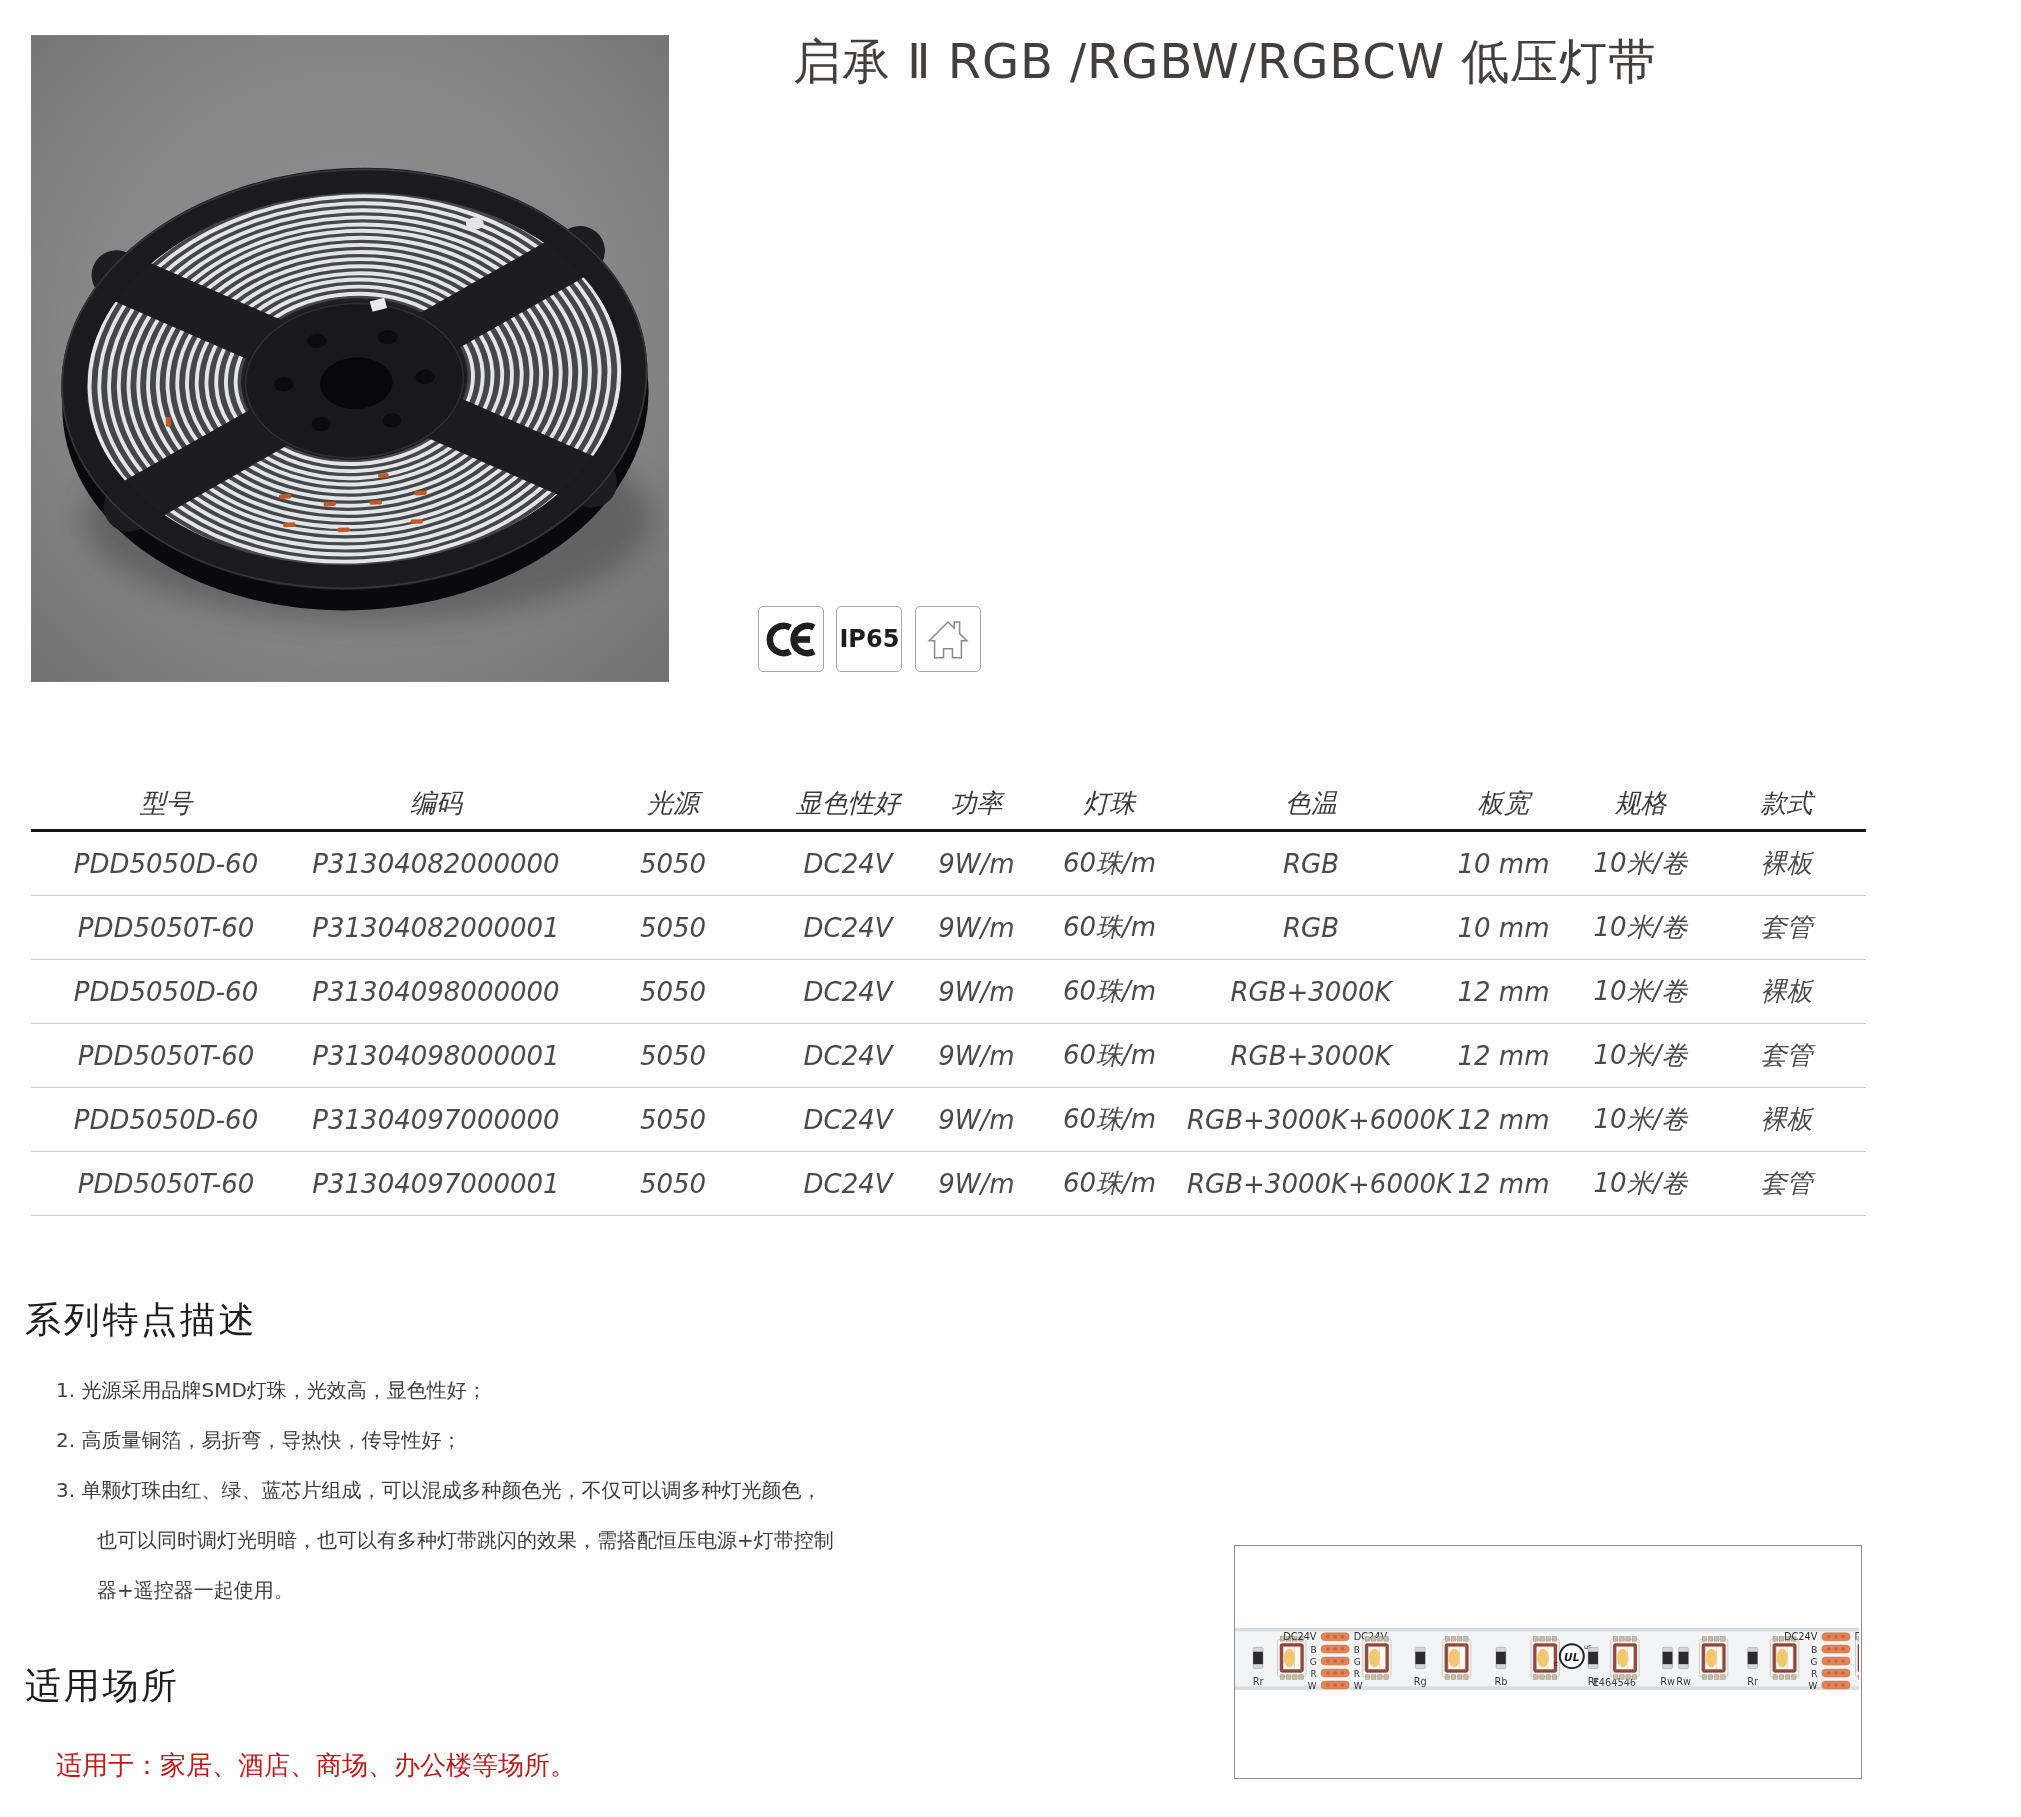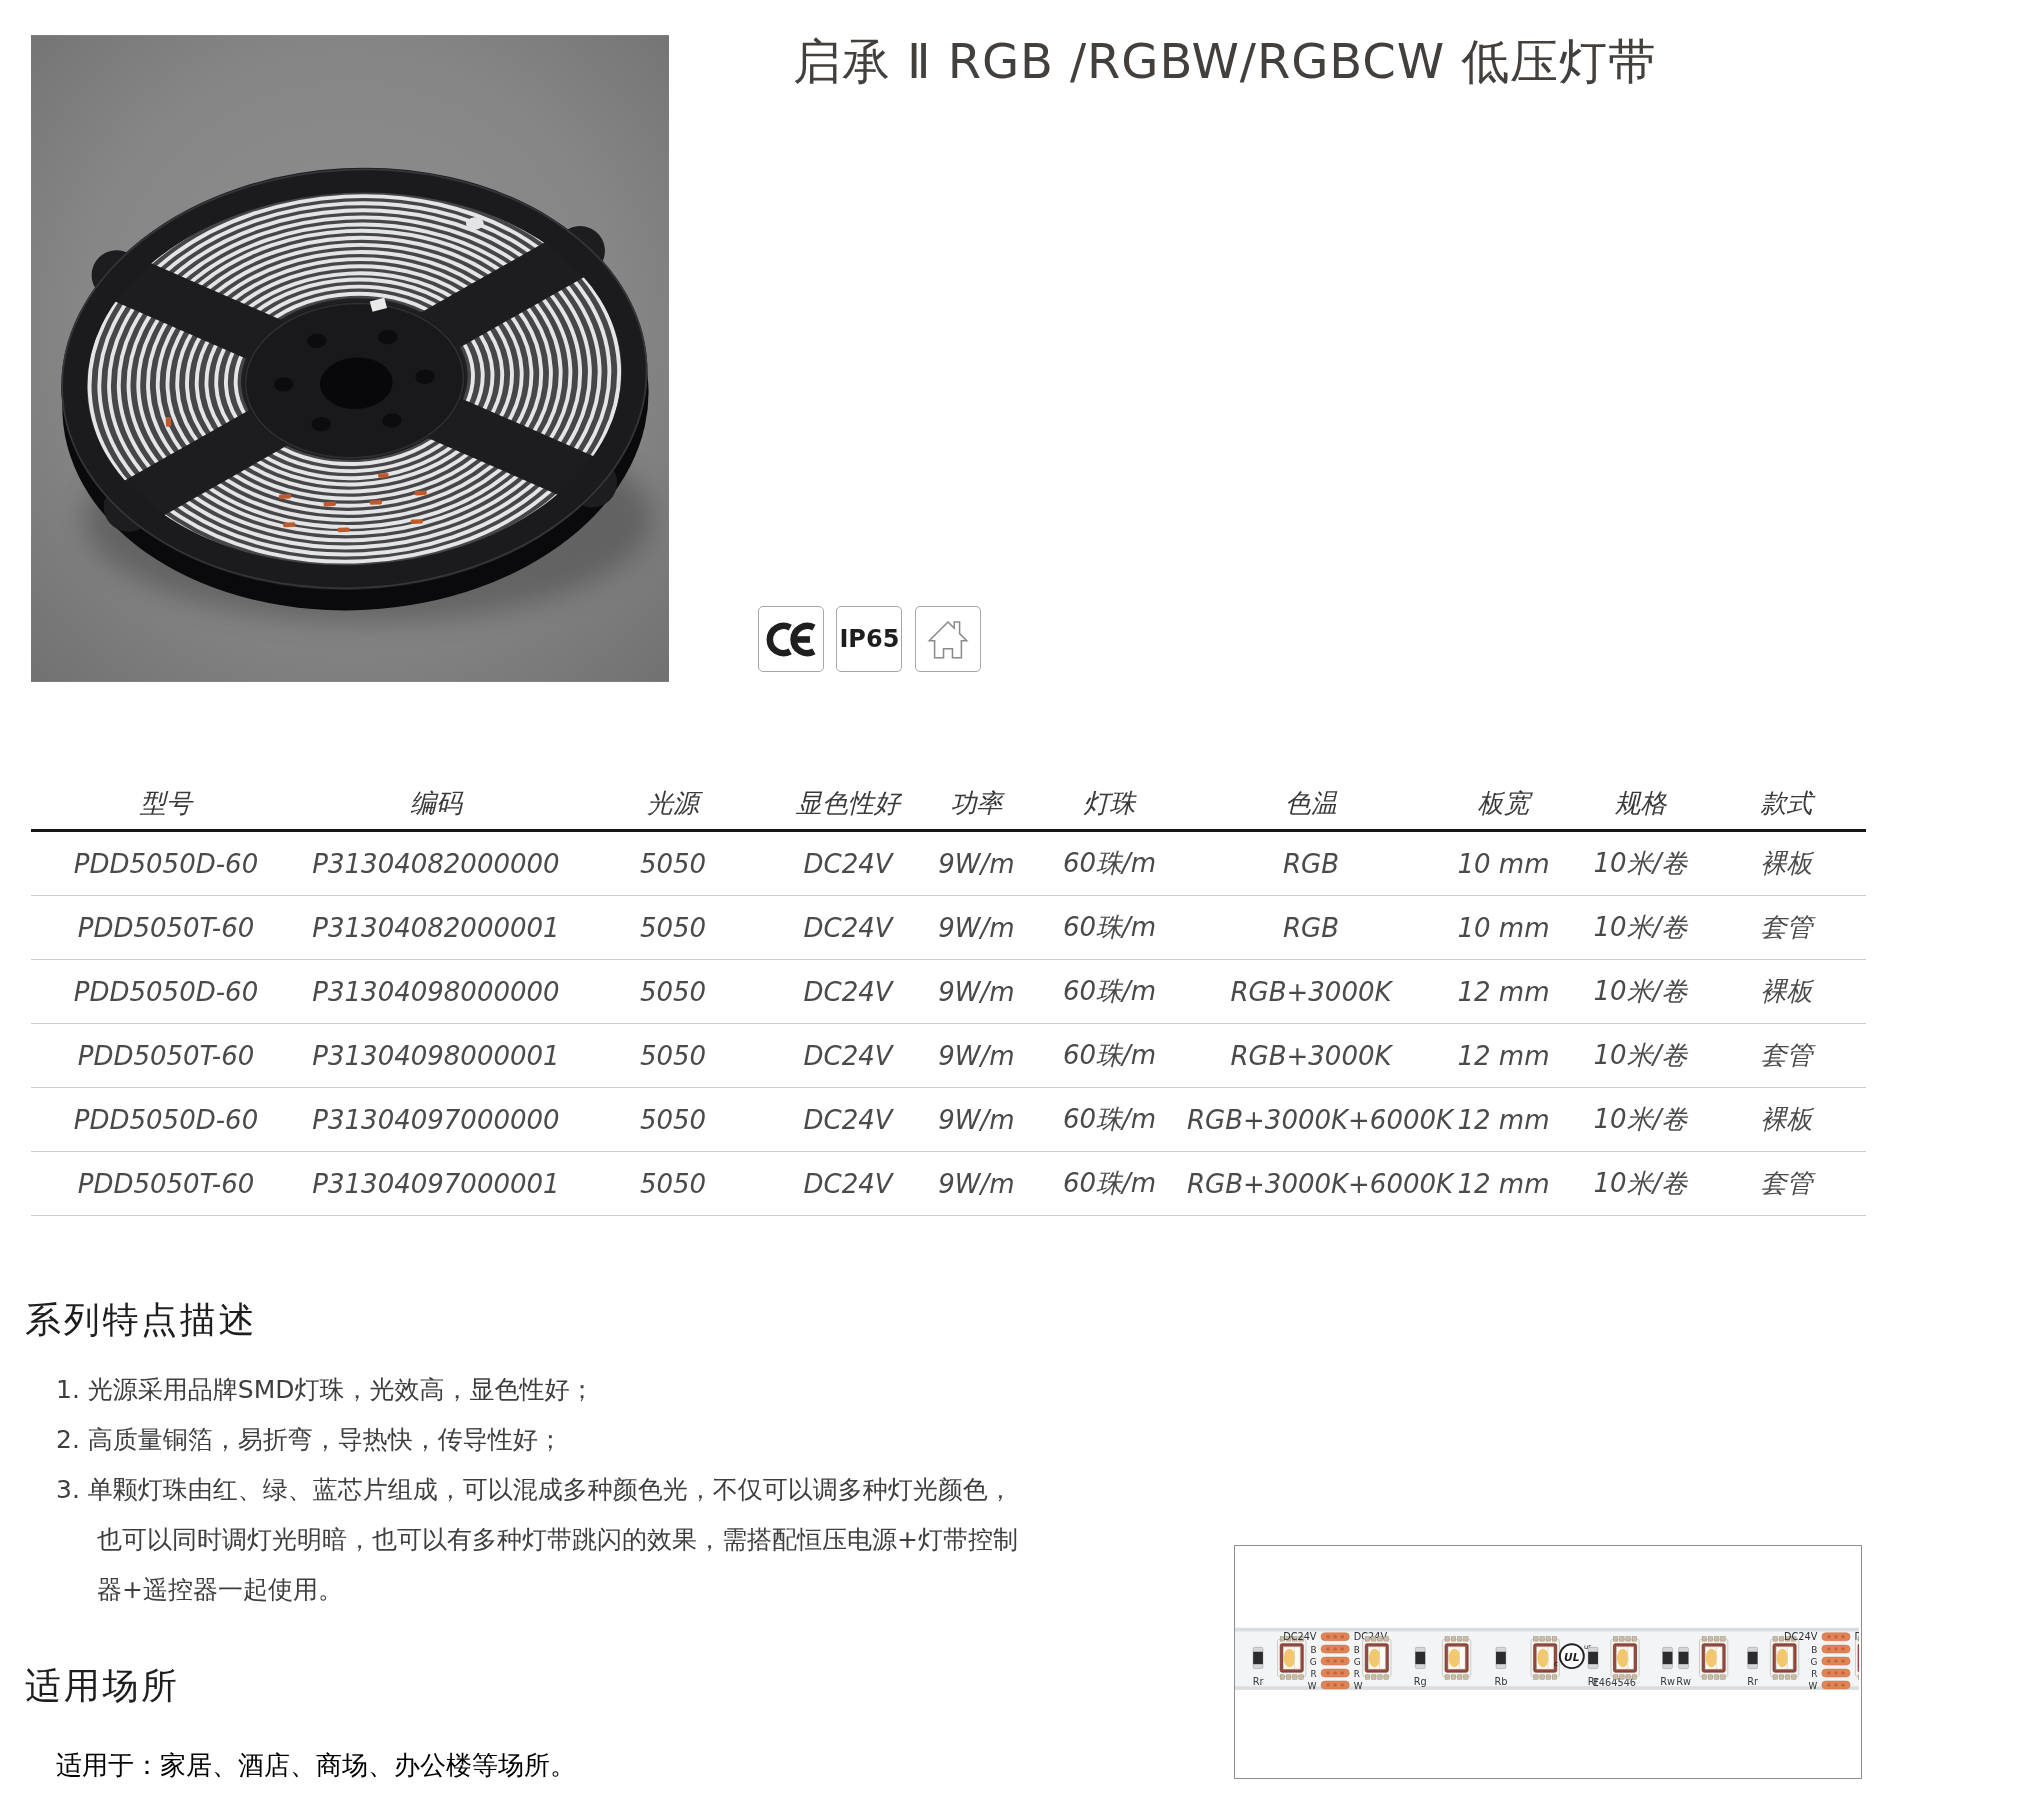"1. 光源采用品牌SMD灯珠，光效高，显色性好；" .features-list { font-size: 25px -> 20px }
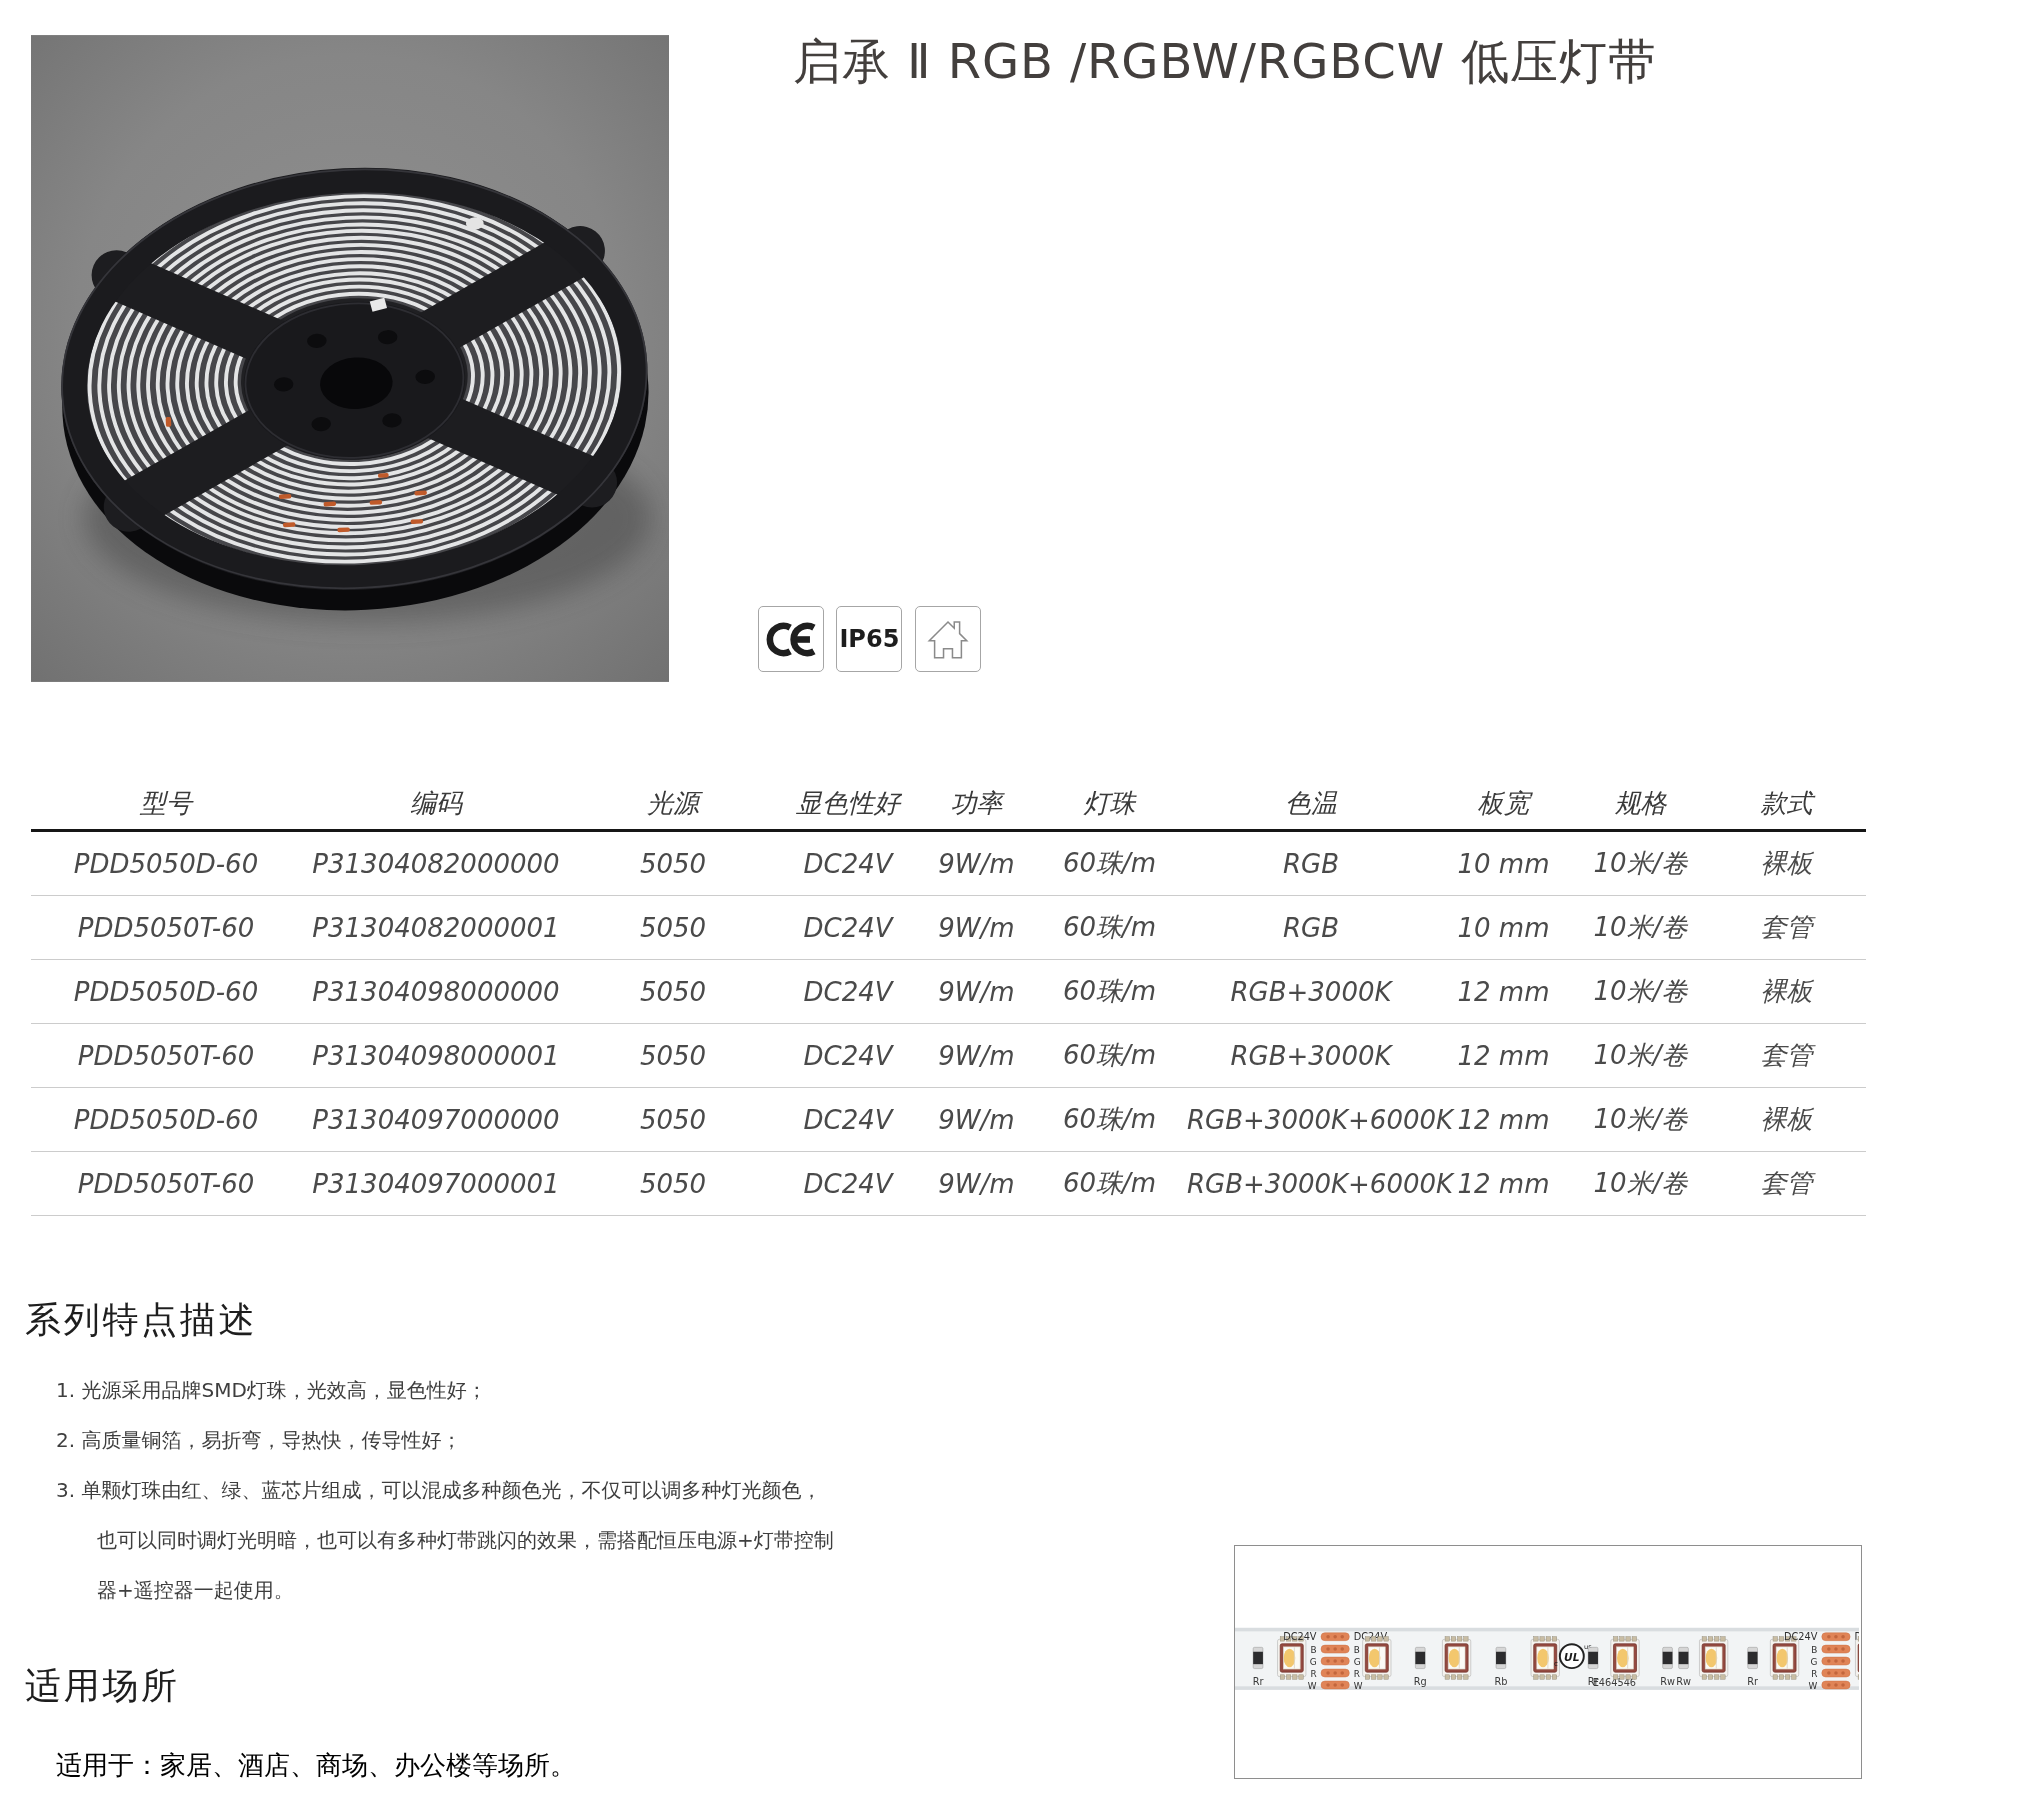"适用于：家居、酒店、商场、办公楼等场所。" .apps-text { color: #000000 -> #b91c1c }
